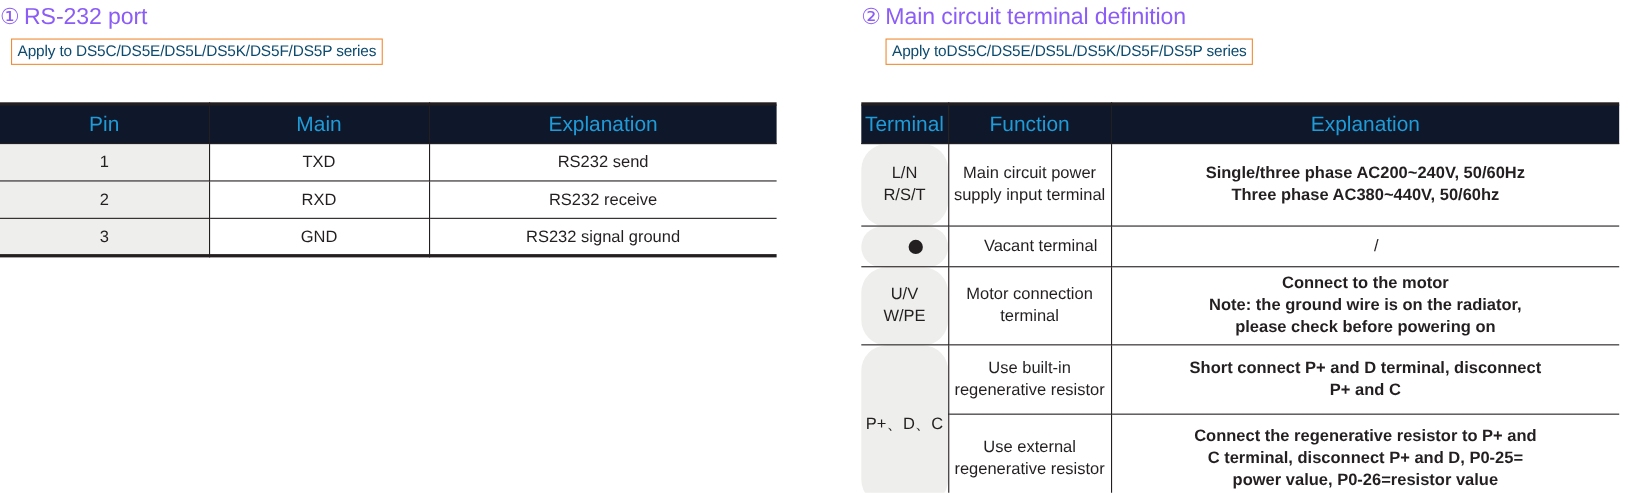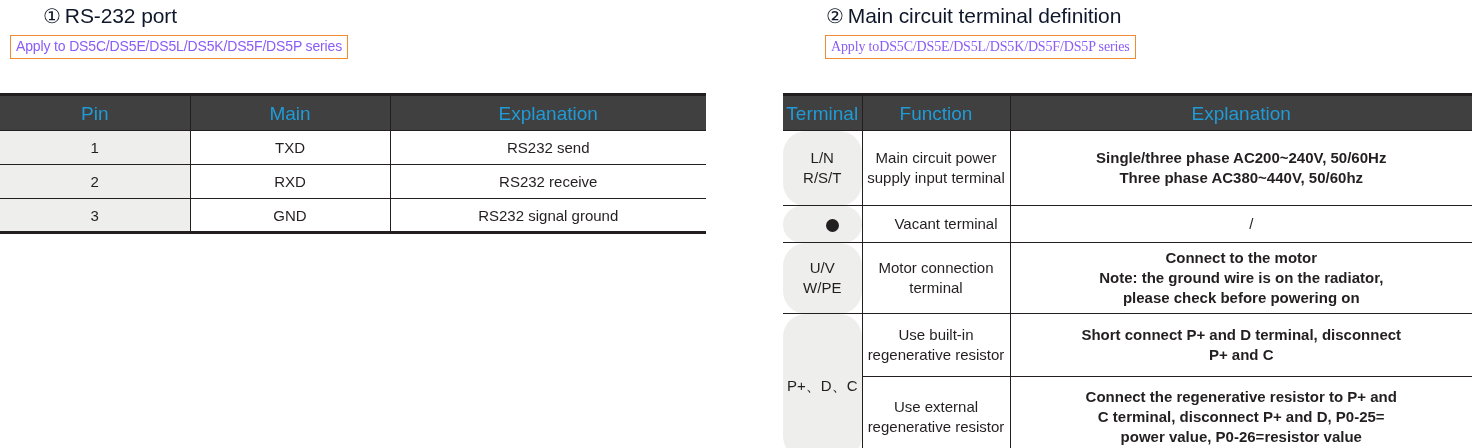"① RS-232 port" .section-title { color: #0f172a -> #8b5cf6; margin-left: 43px -> none }
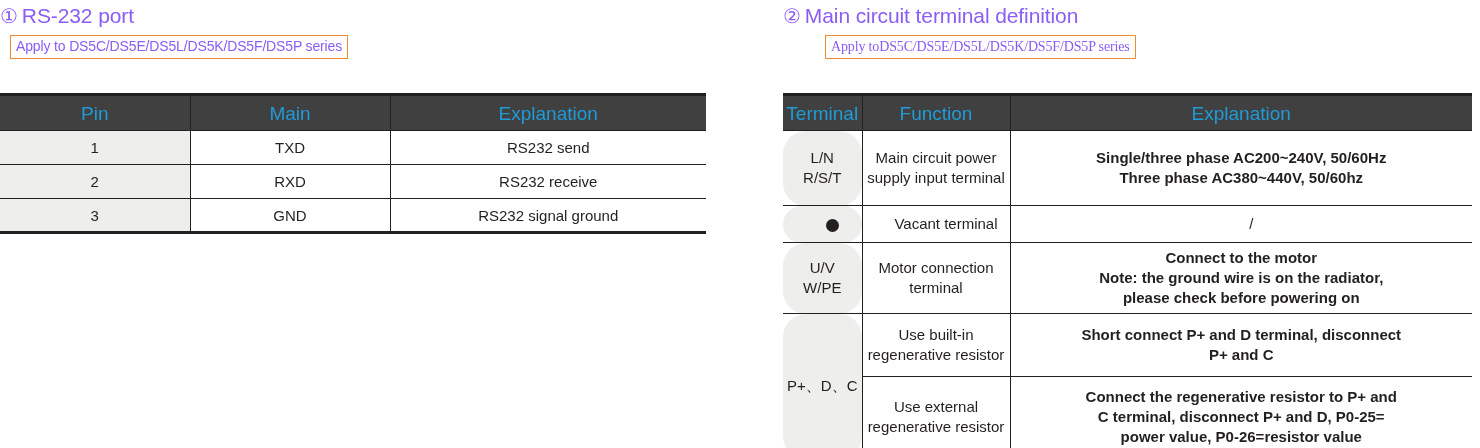"Apply to DS5C/DS5E/DS5L/DS5K/DS5F/DS5P" .apply-badge { color: #8b5cf6 -> #0c4a6e }
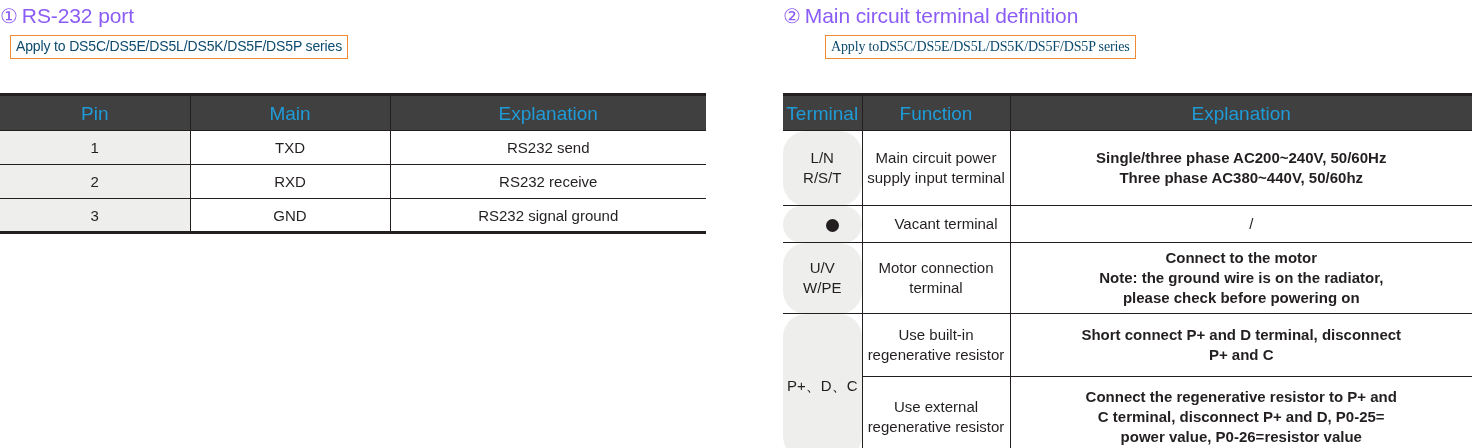"Apply toDS5C/DS5E/DS5L/DS5K/DS5F/DS5P" #panel-right .apply-badge { font-family: Liberation Serif, serif -> none; margin-left: 42px -> 22px }
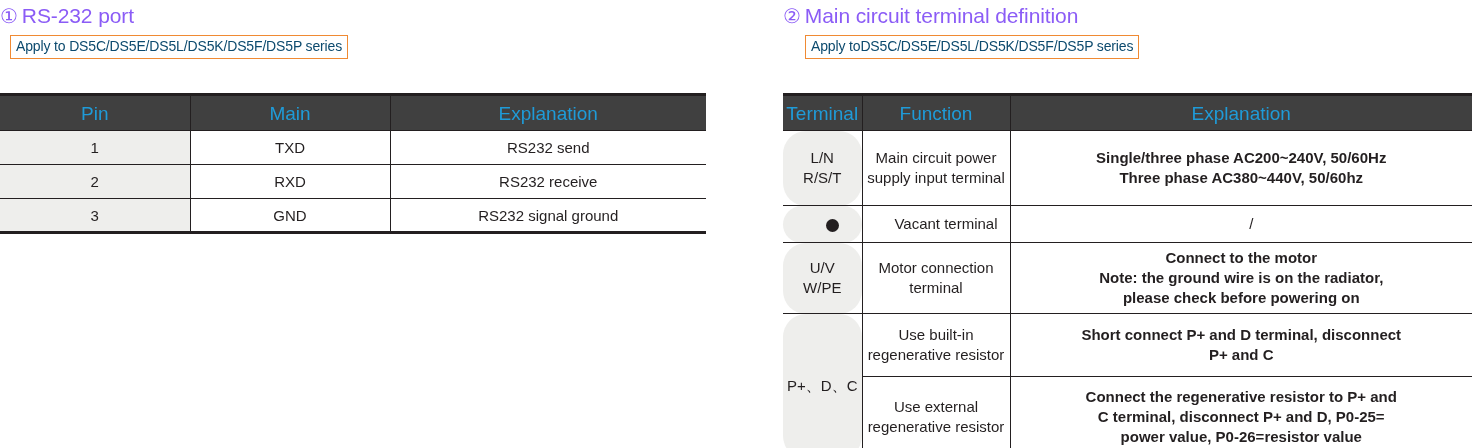"Pin" table.spec thead th { background: #404040 -> #0f172a }
